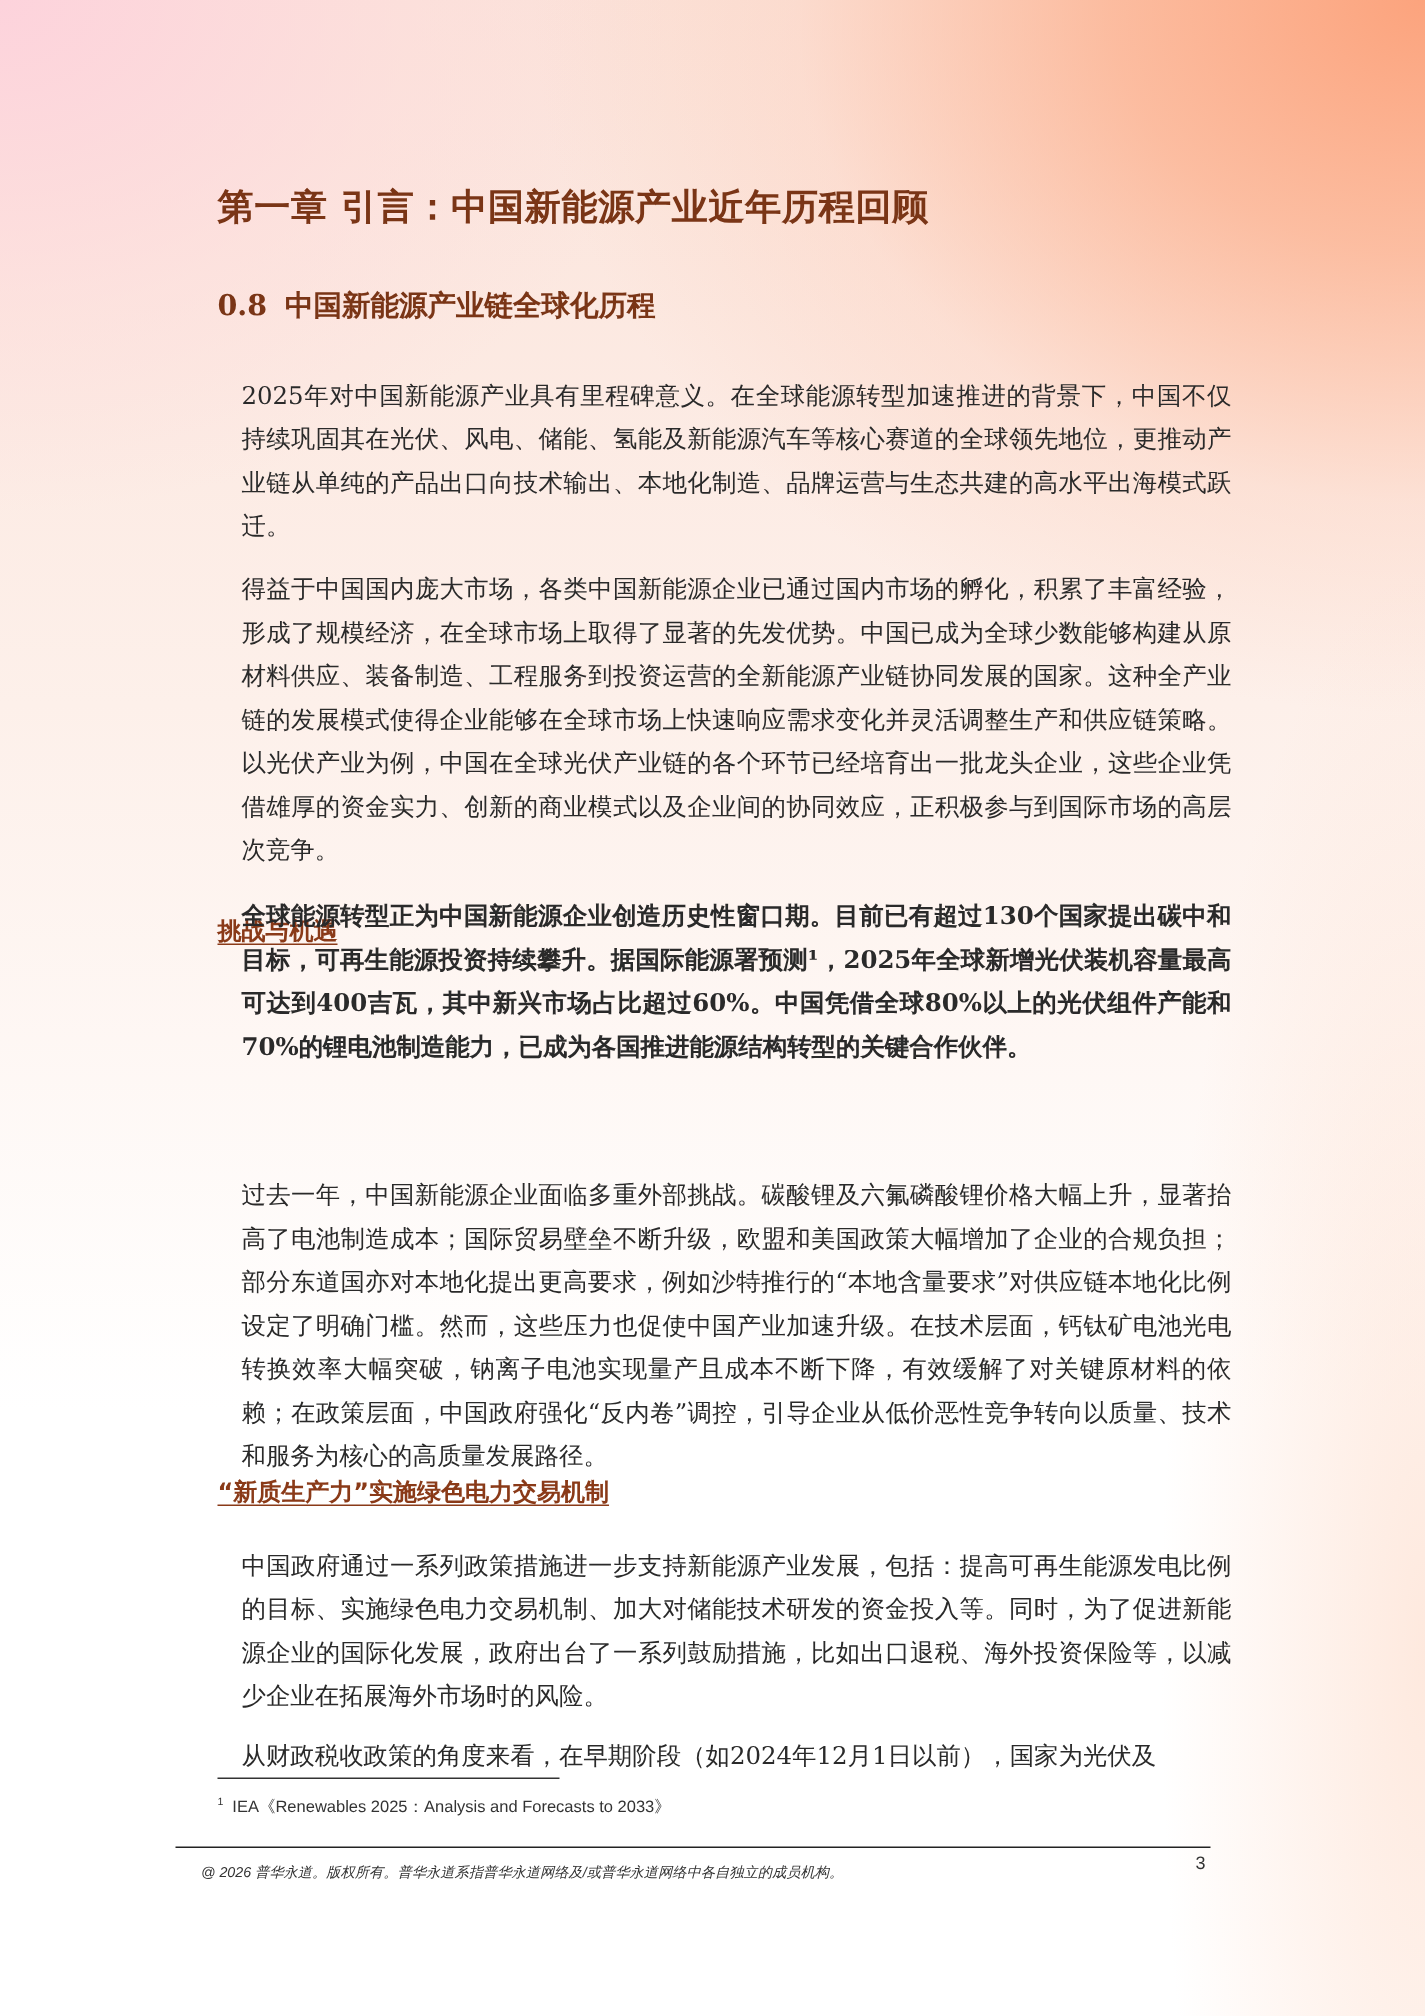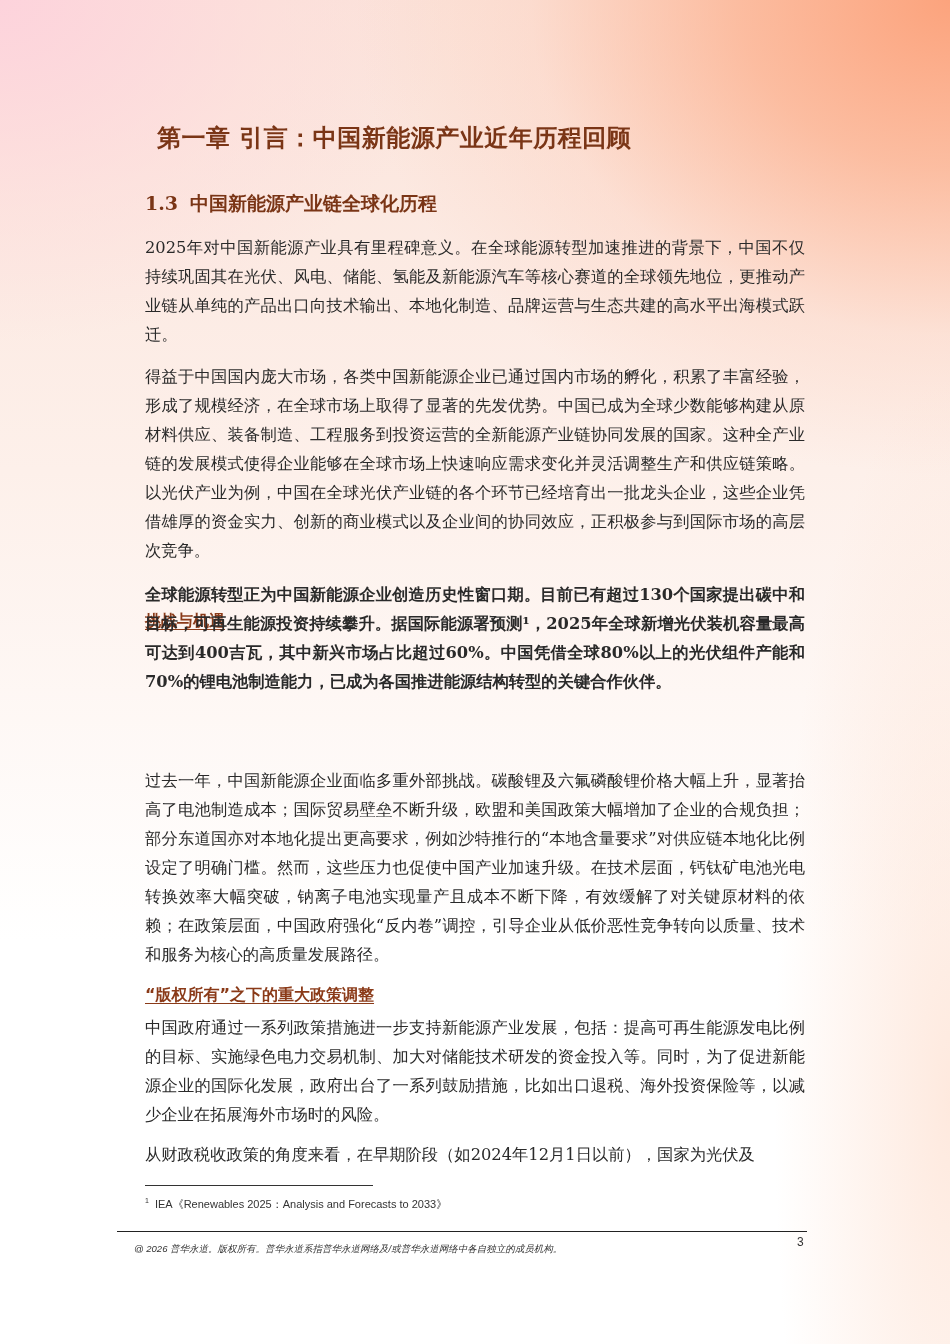"第一章 引言：中国新能源产业近年历程回顾" .chapter-title { margin-left: 12px -> none }
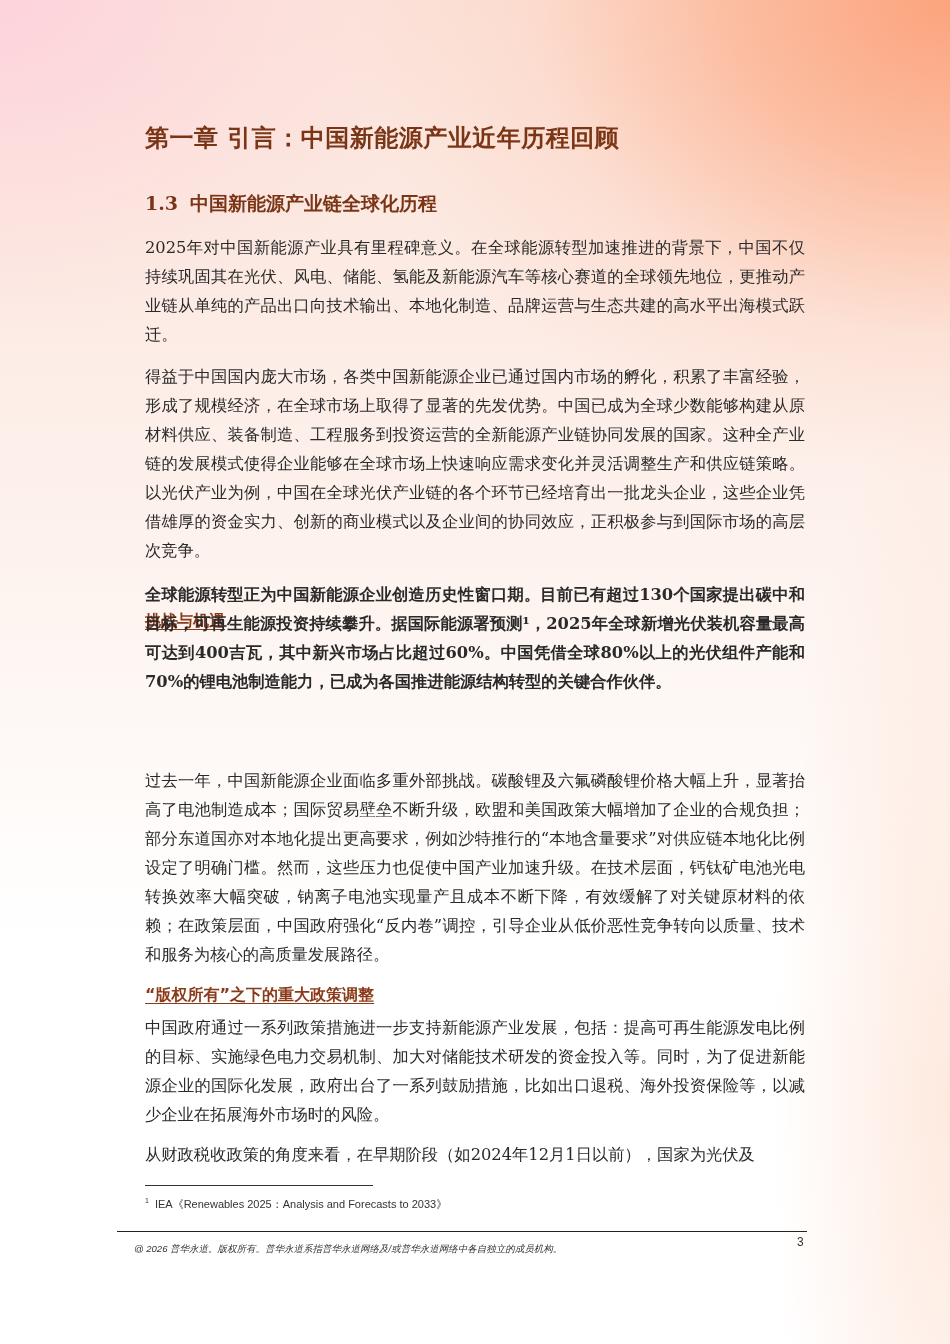"1.3" span.num { text: 1.3 -> 0.8 }
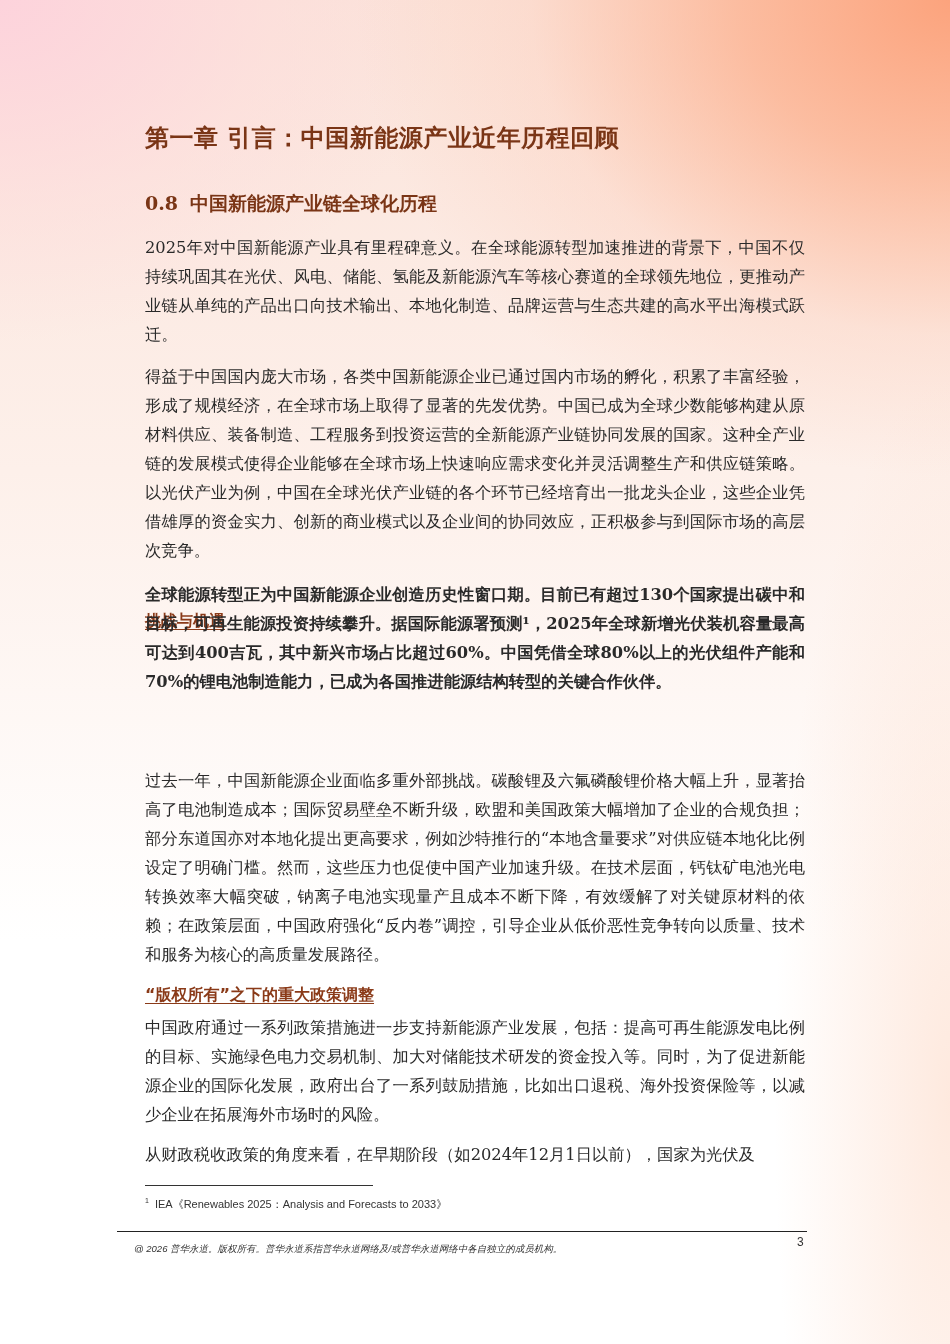"2025年对中国新能源产业具有里程碑意义。在全球能源转型加速推进的背景下，中国不" .para { margin: 0 -> 16px }
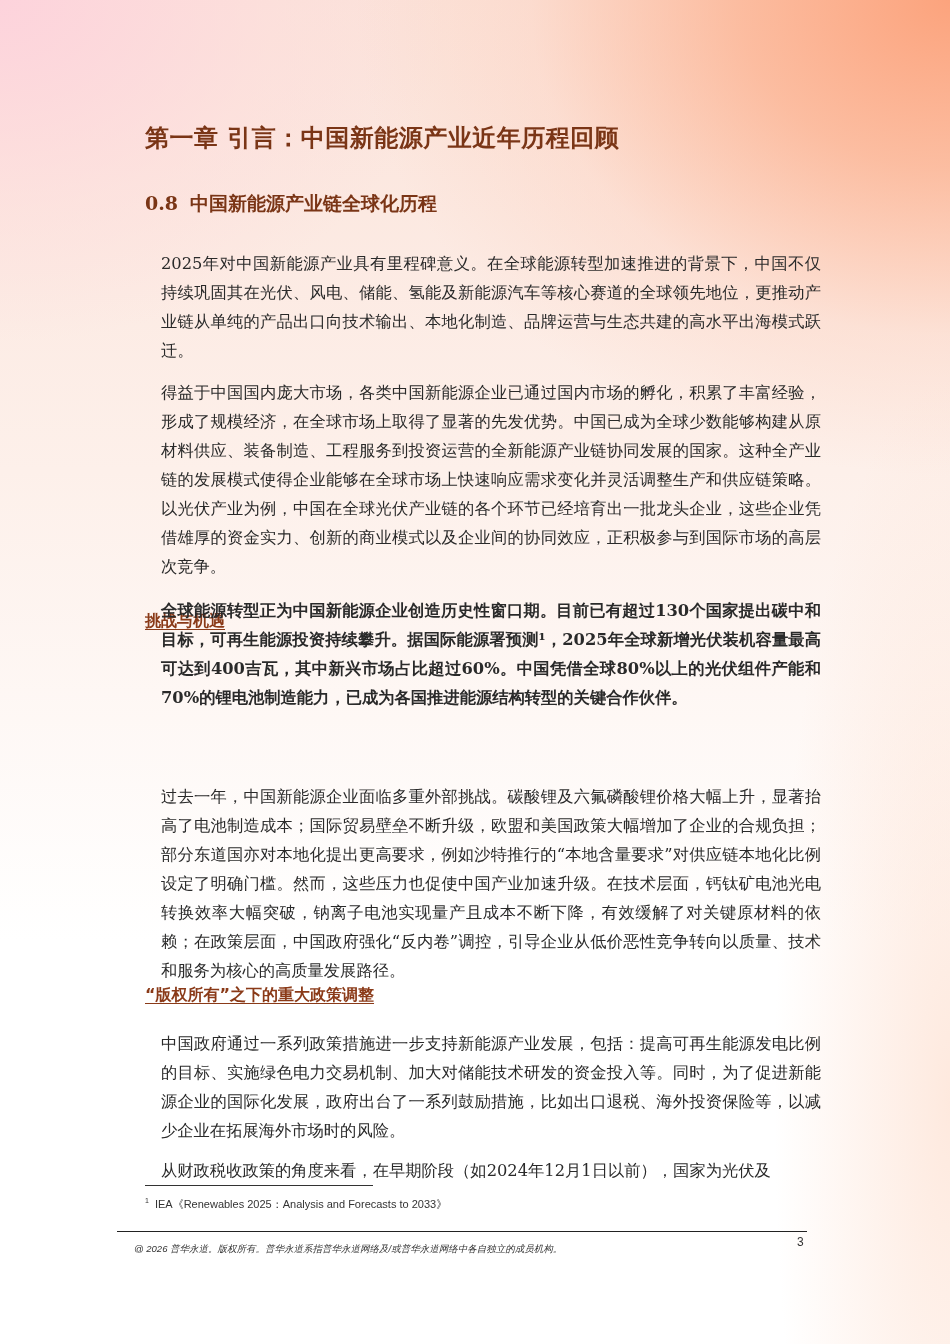"“版权所有”之下的重大政策调整" div.subhead { text: 版权所有”之下的重大政策调整 -> 新质生产力”实施绿色电力交易机制 }
